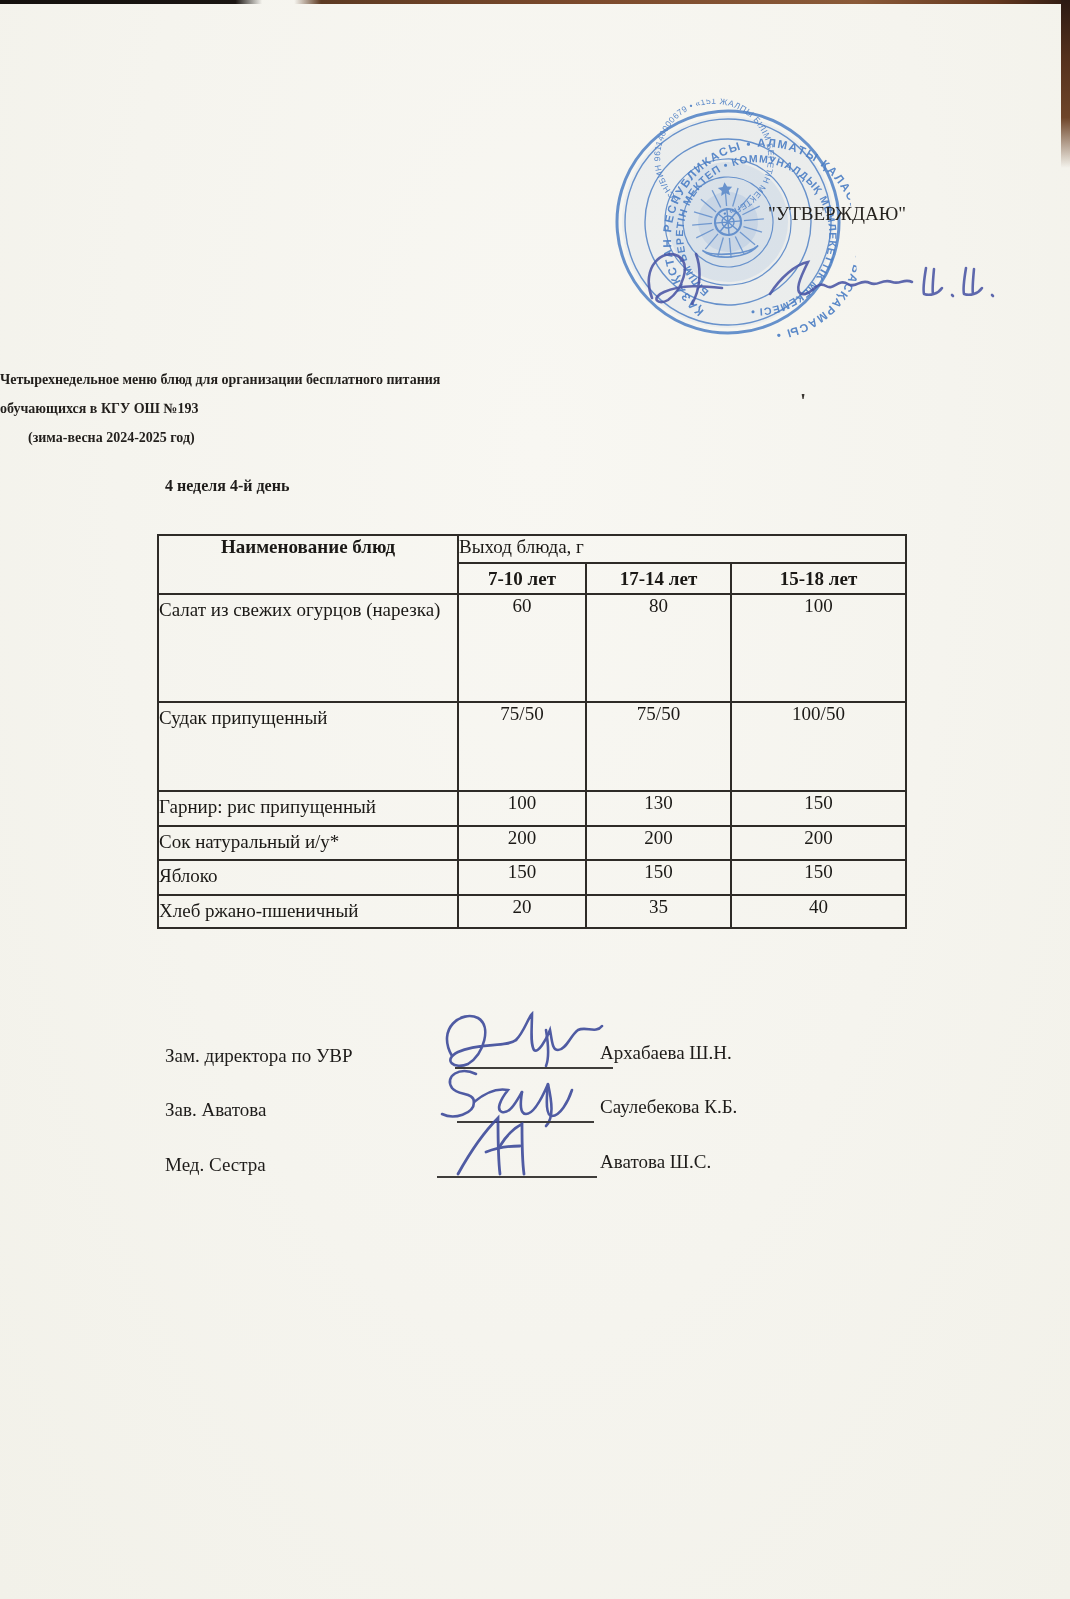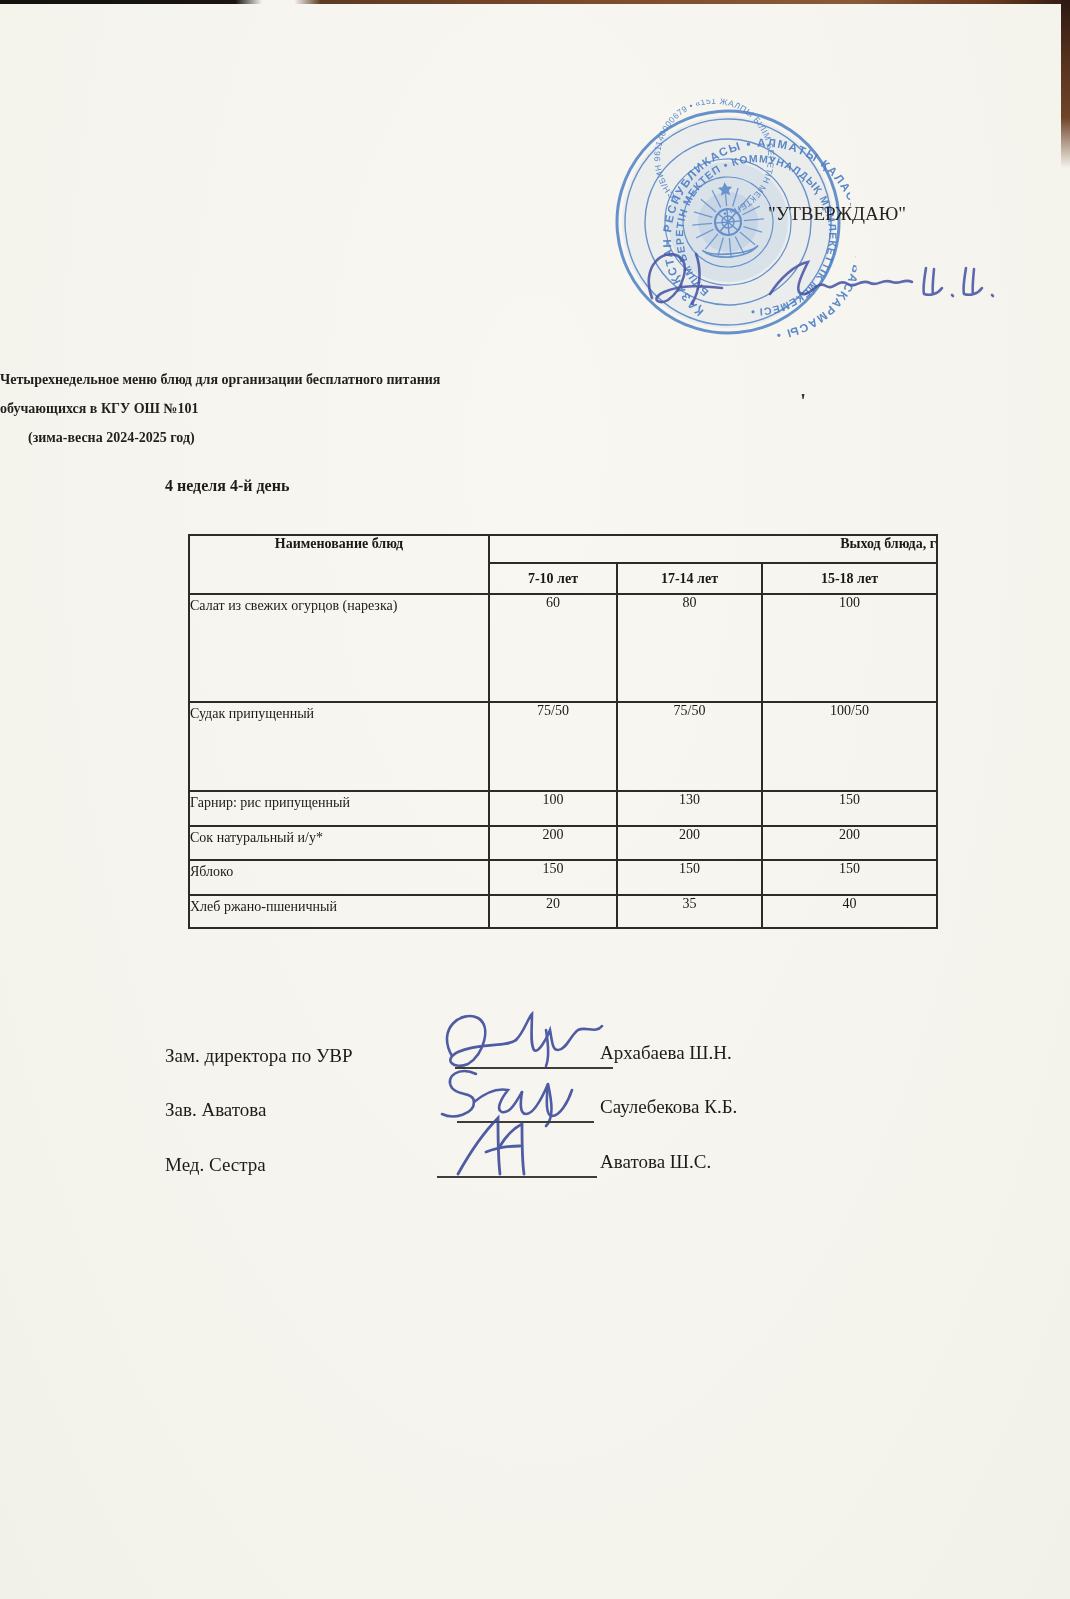"обучающихся в КГУ ОШ №101" div.l2 { text: 101 -> 193 }
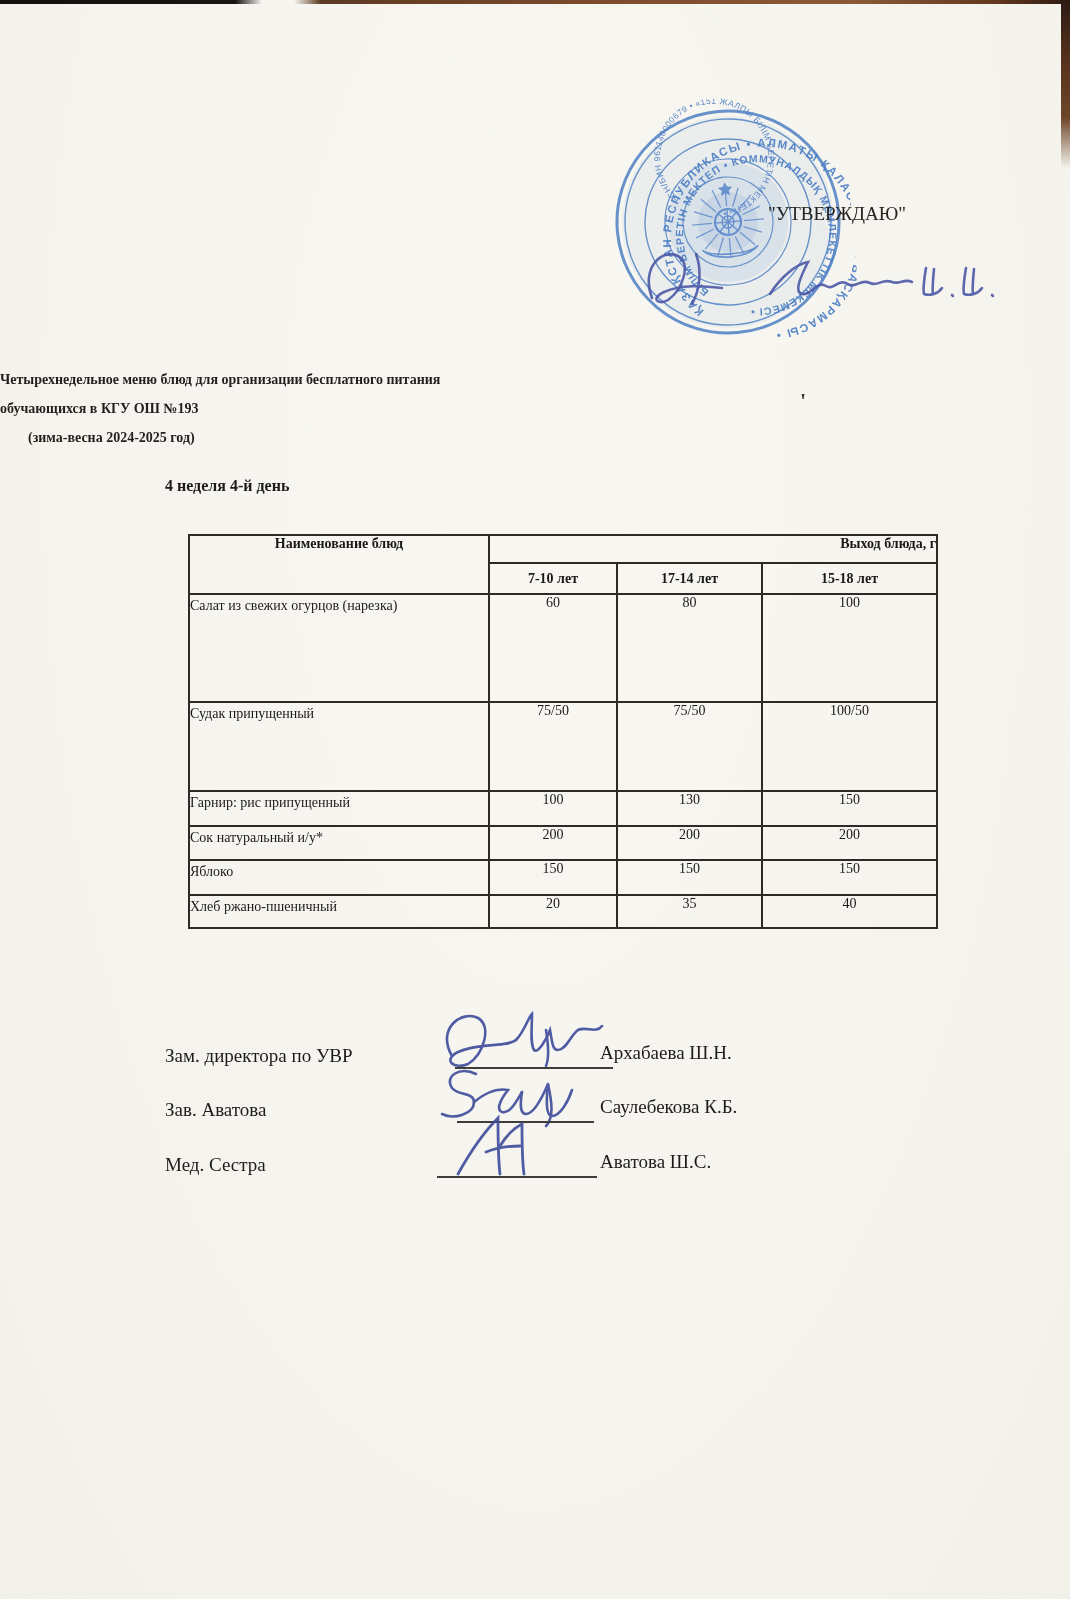"Наименование блюд" table.menu { font-size: 14px -> 19px; margin-left: 31px -> none }
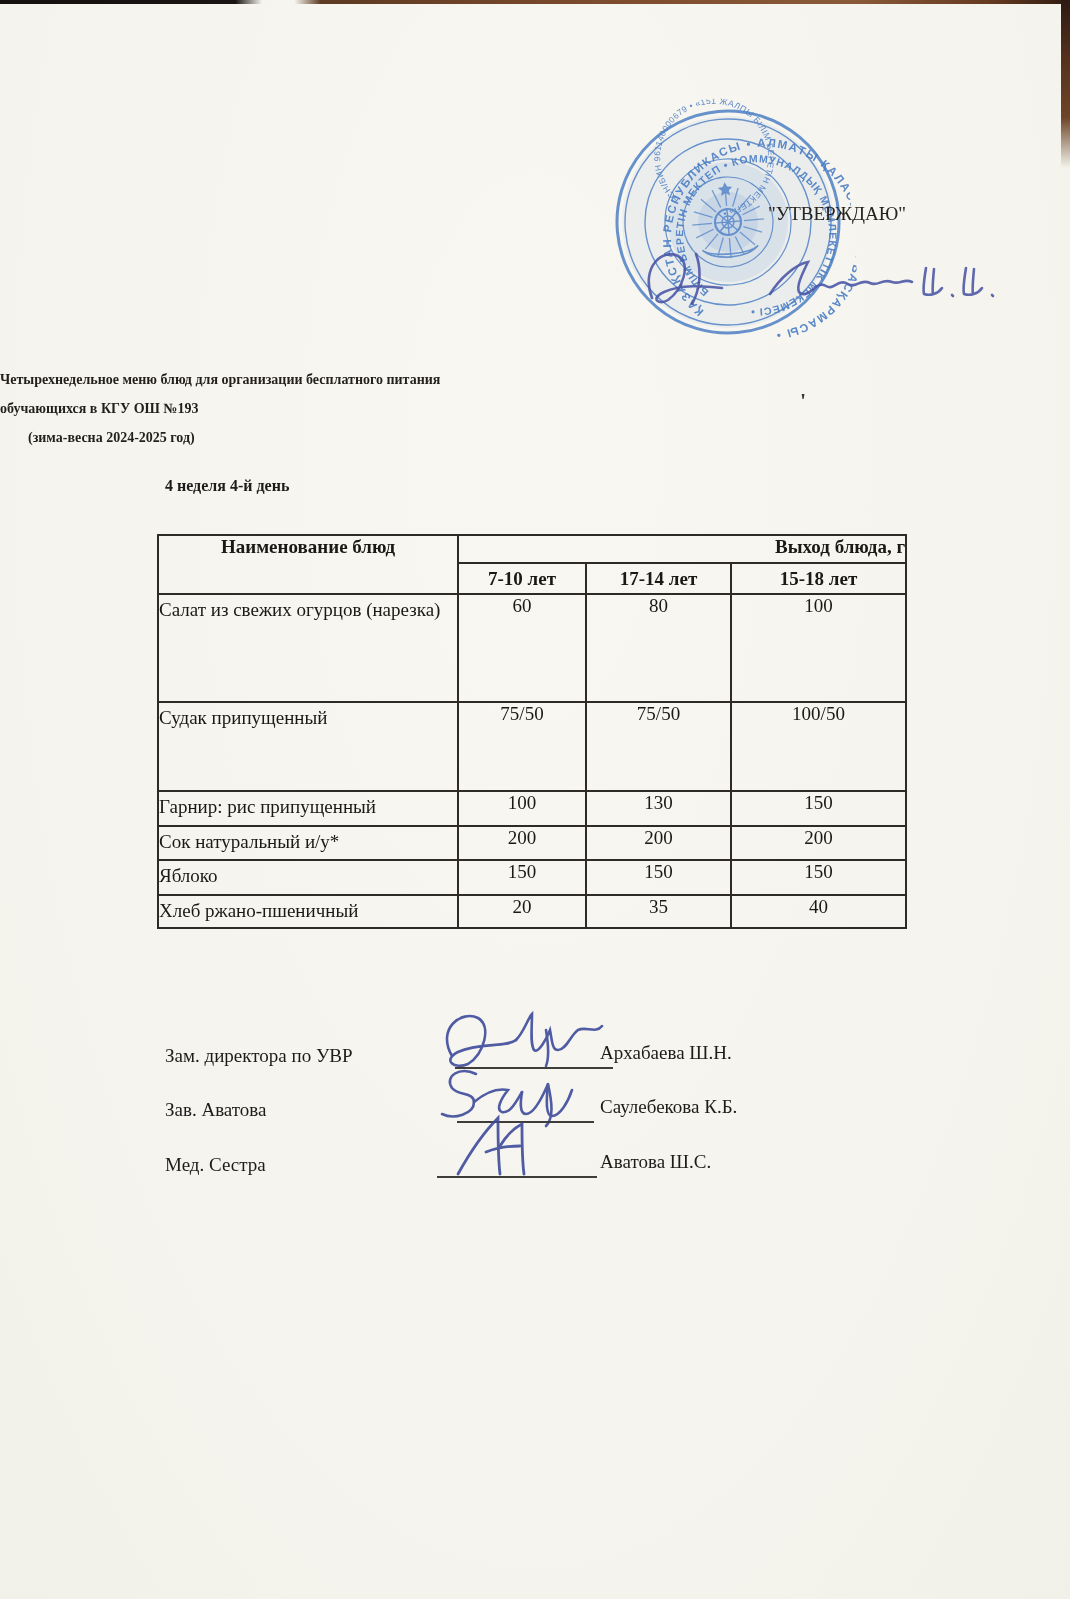"Выход блюда, г" td.group-head { font-weight: bold -> normal; text-align: right -> left }
